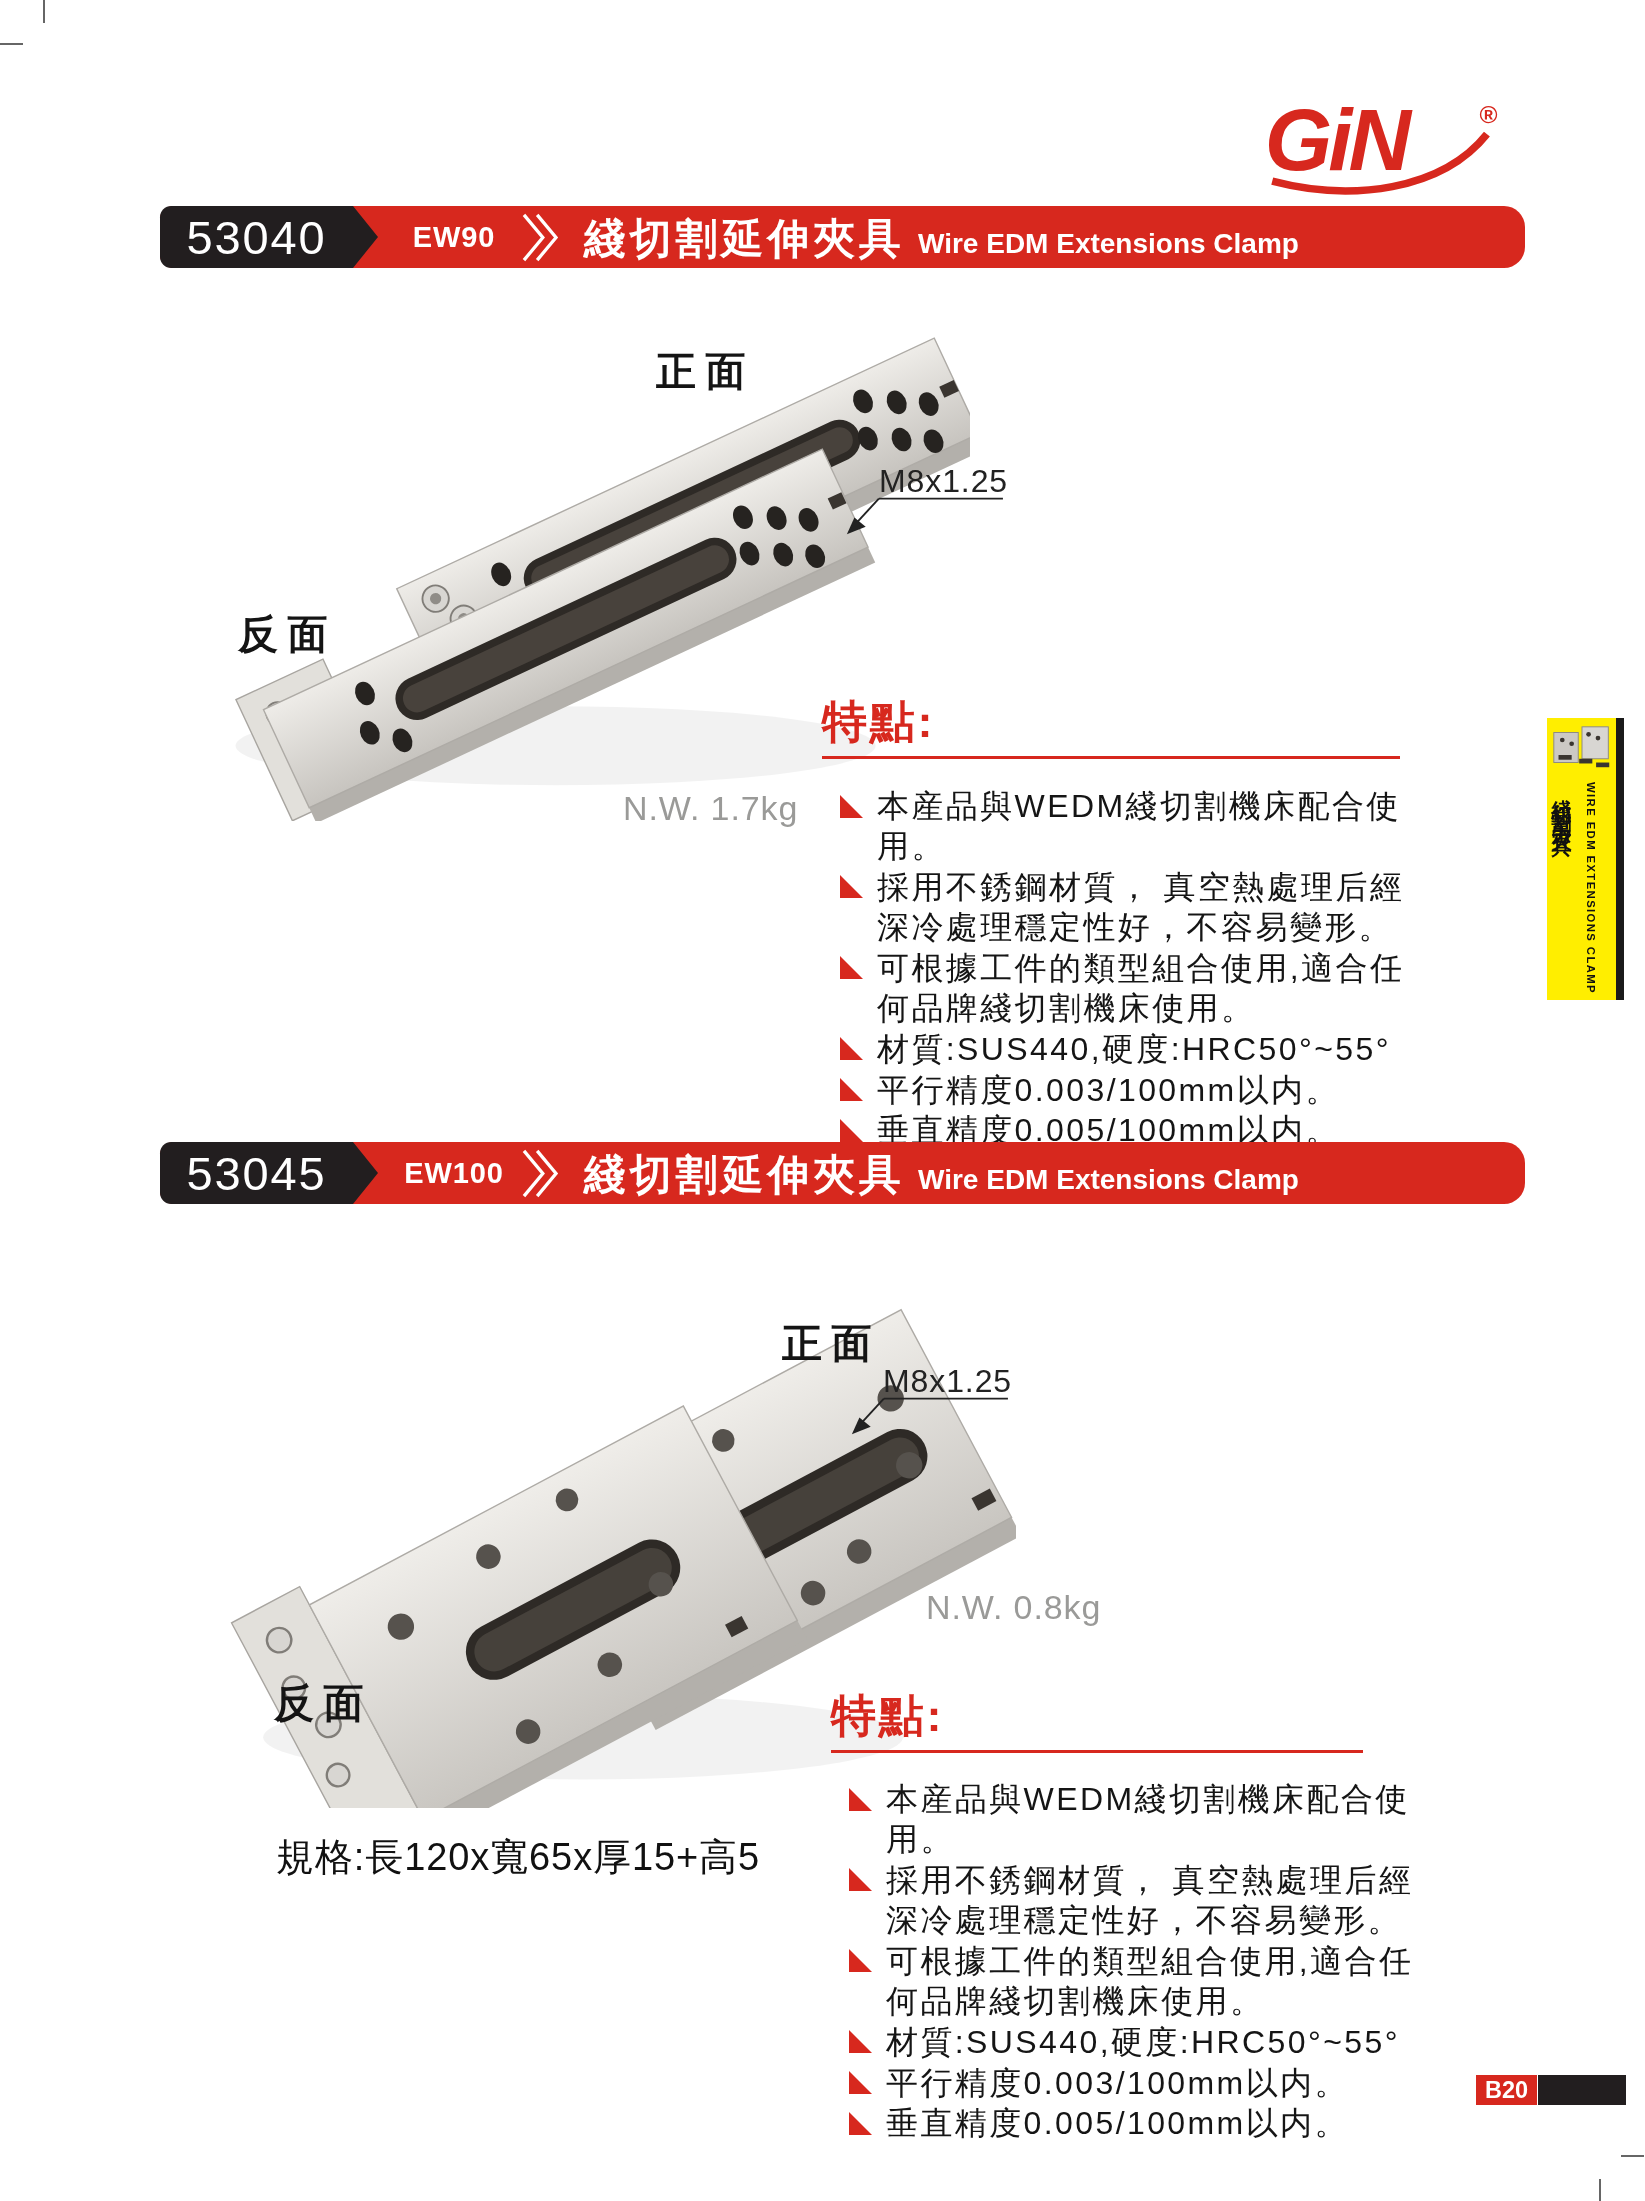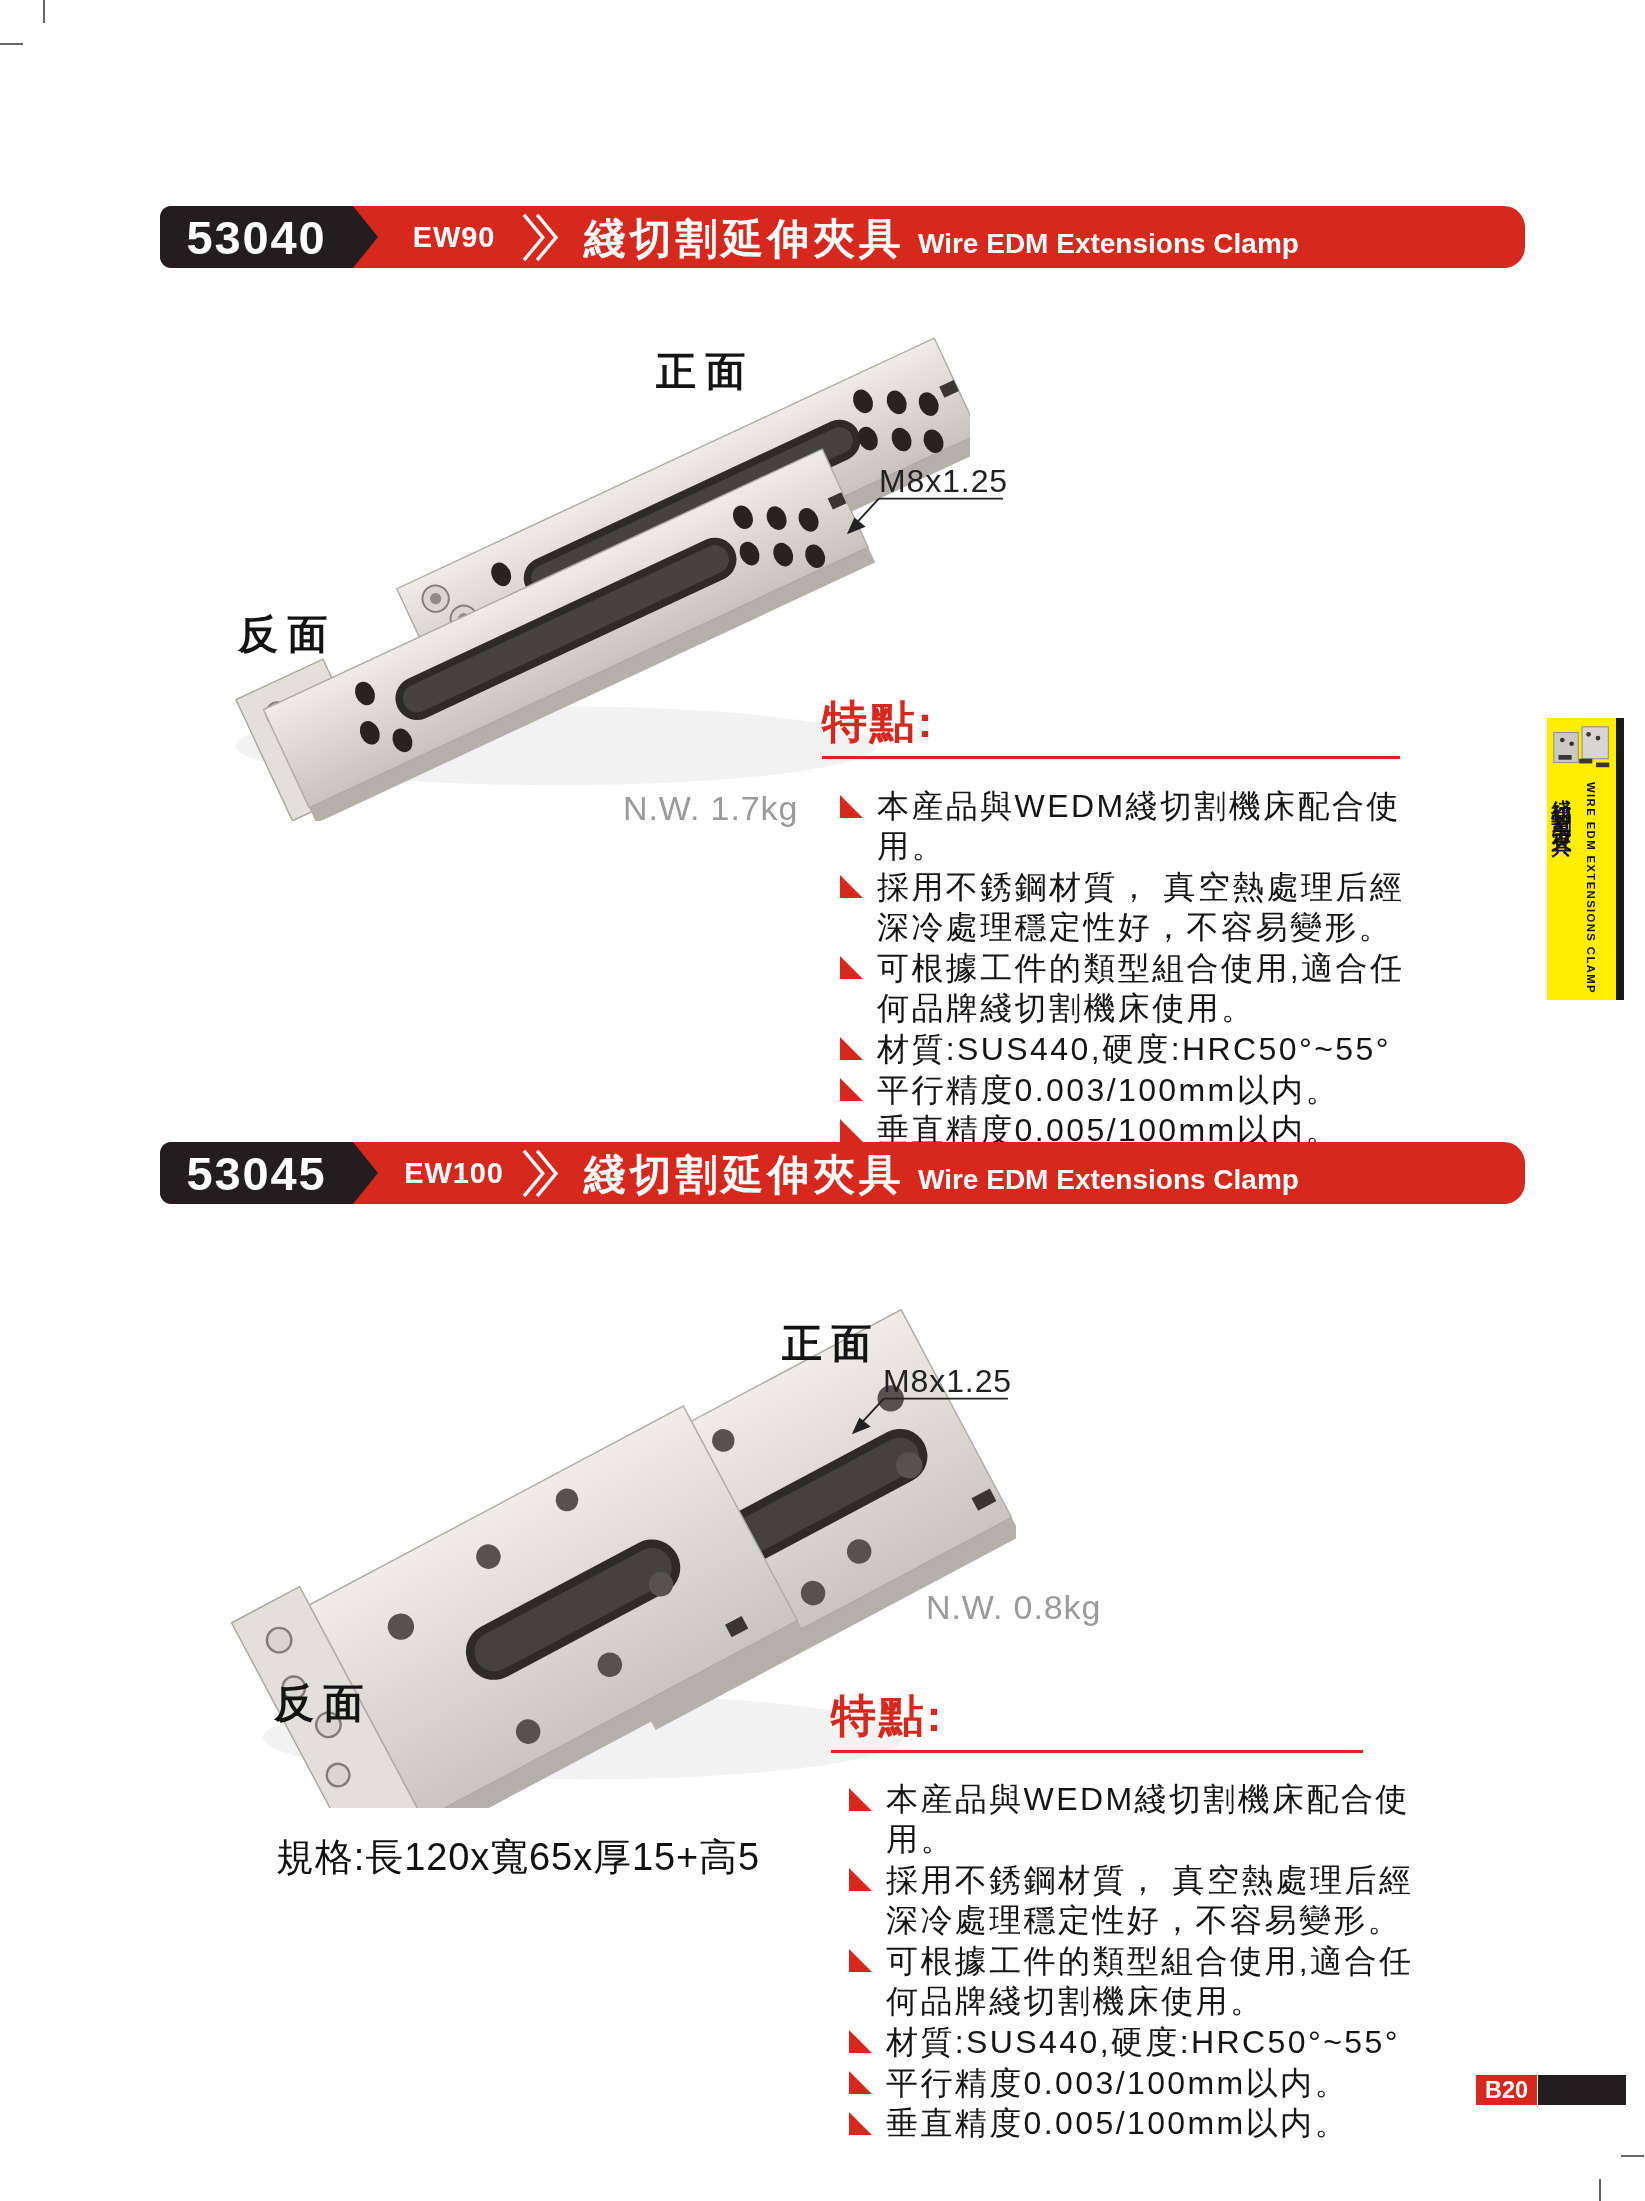"GiN" div.logo { html: none -> <div> <svg> <path></path> <text>GiN</text> <text>®</text> </svg> </div> }
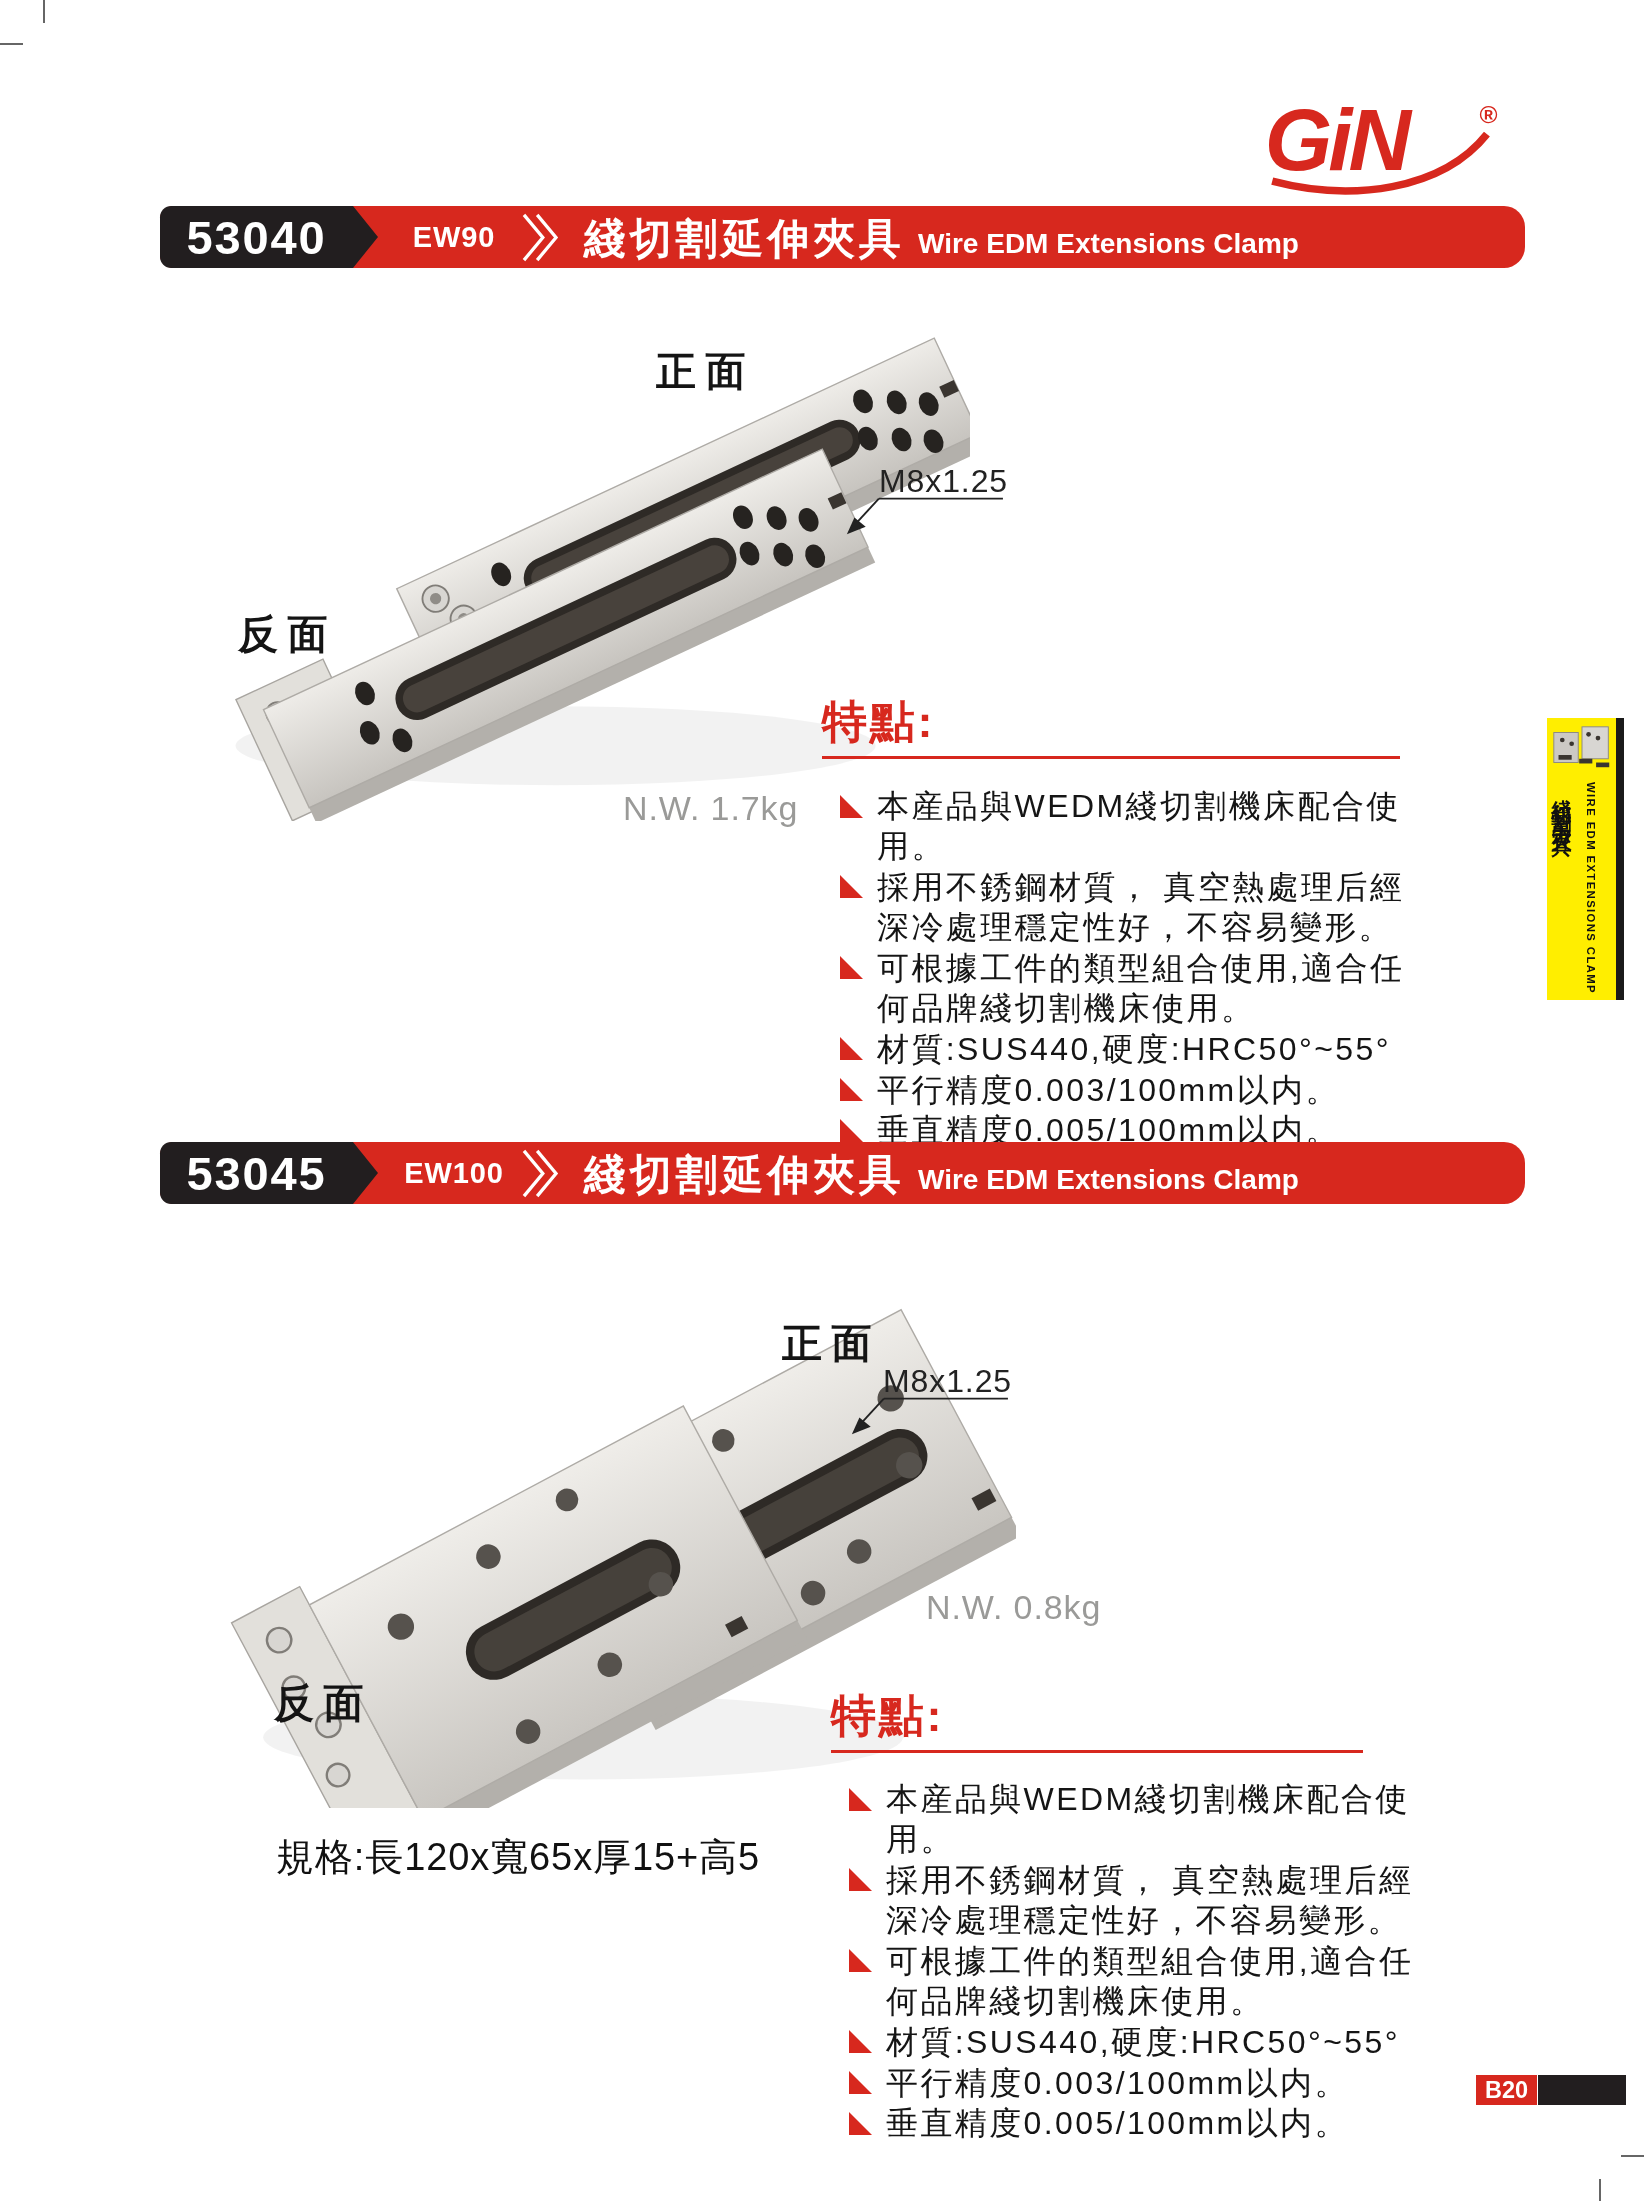"53040" .b-model { font-weight: 700 -> 400 }
